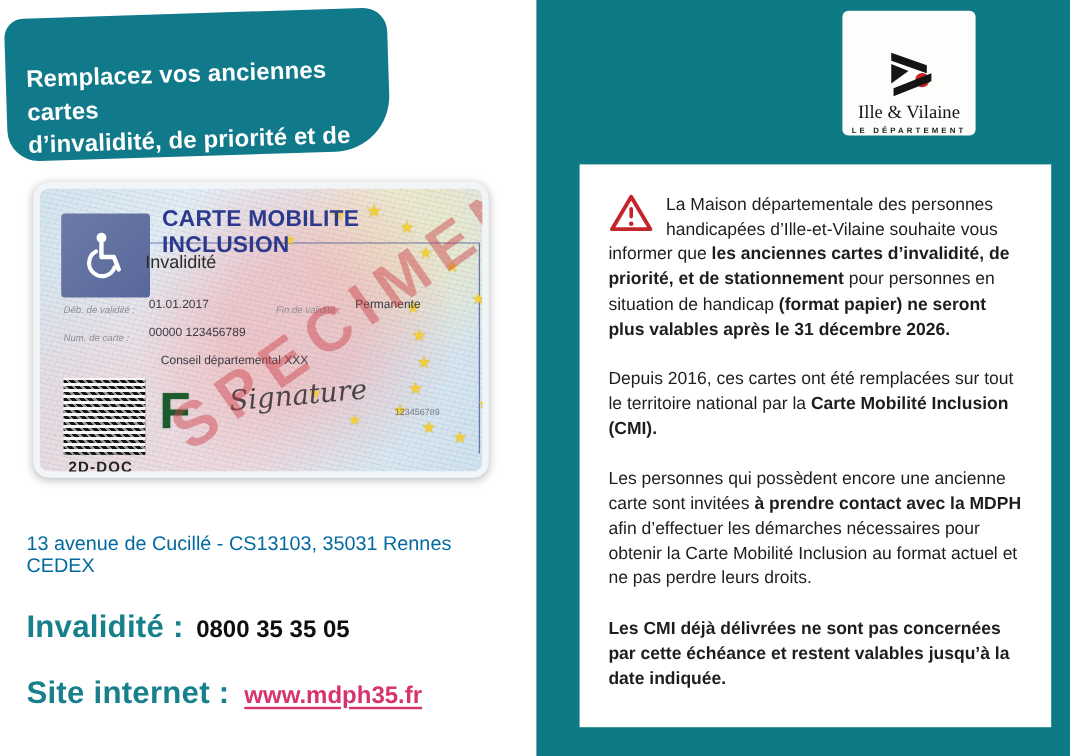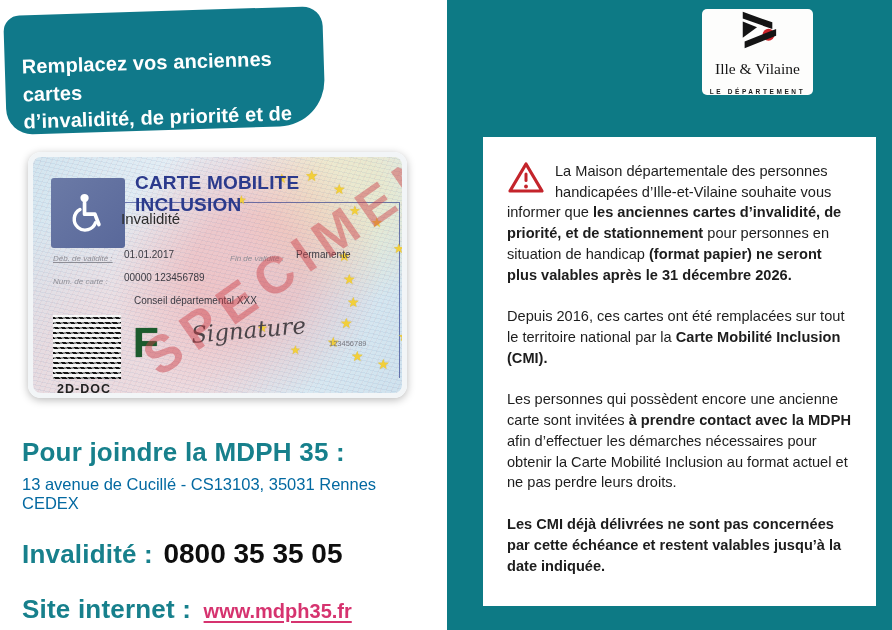"Ille & Vilaine" .logo-box { height: 86px -> 104px; justify-content: space-between -> flex-end }
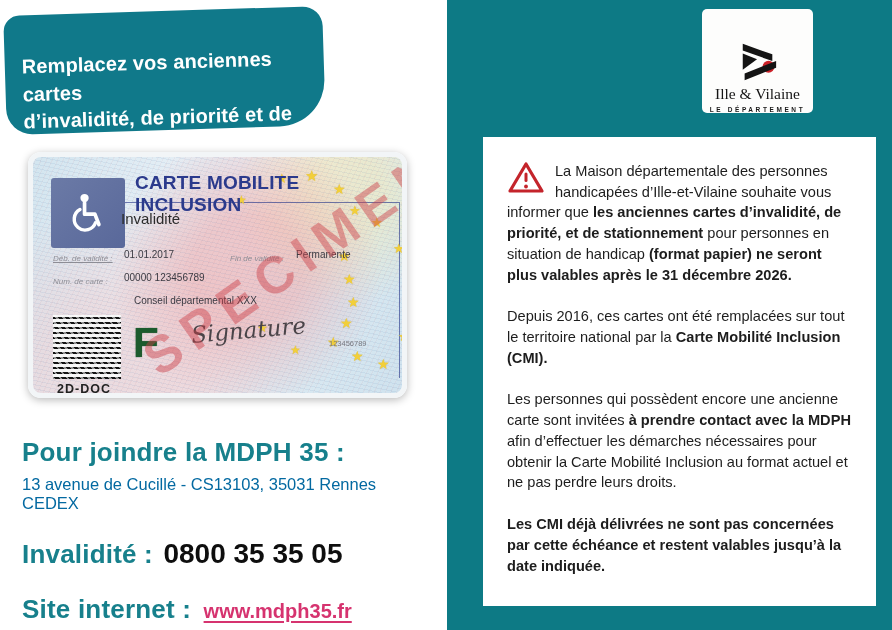"Déb. de validité :" span.fld-label { text-decoration: underline -> none }
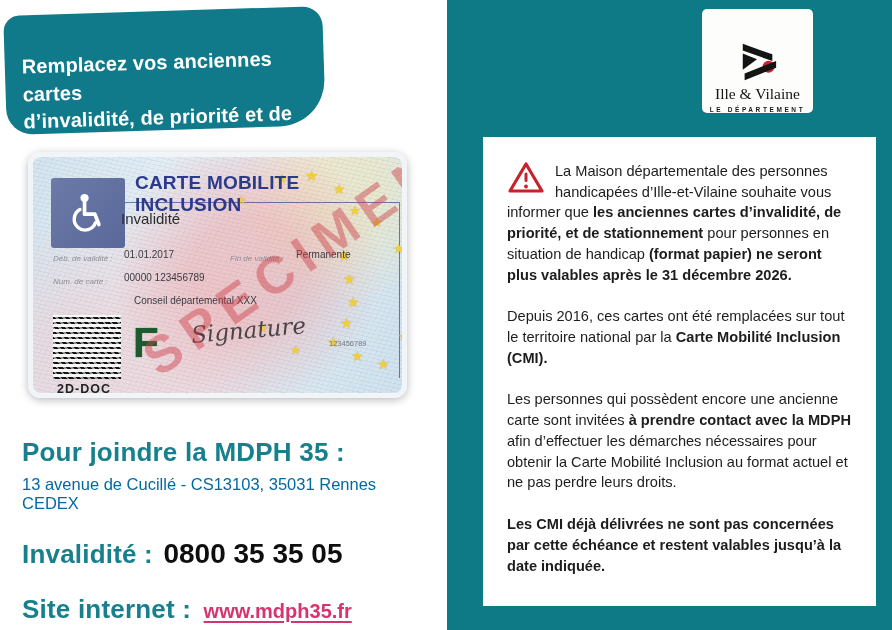"Pour joindre la MDPH 35" div.hd { html: <div>Pour joindre la MDPH 35 :</div> -> none }
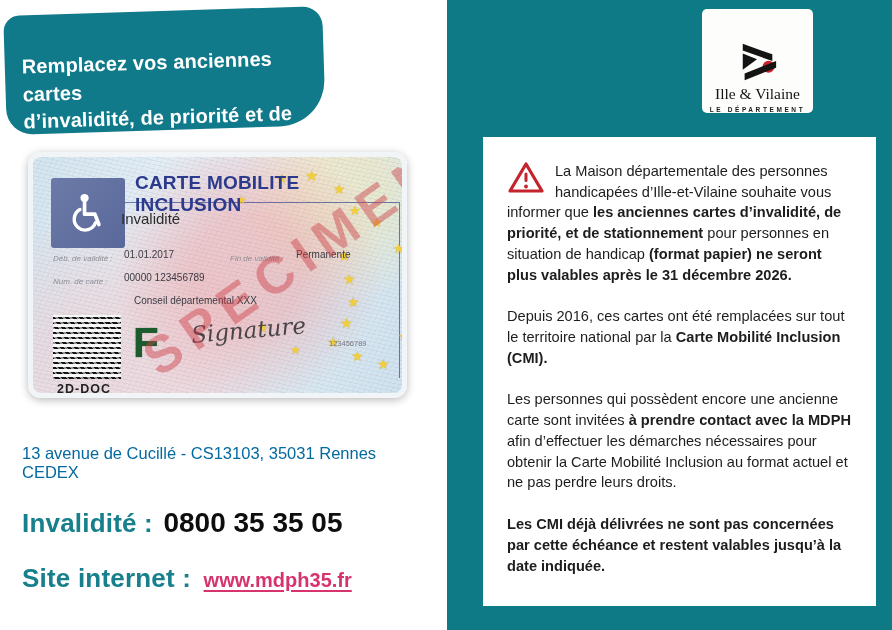"0800 35 35 05" .phone-row .num { font-size: 28px -> 20px }
